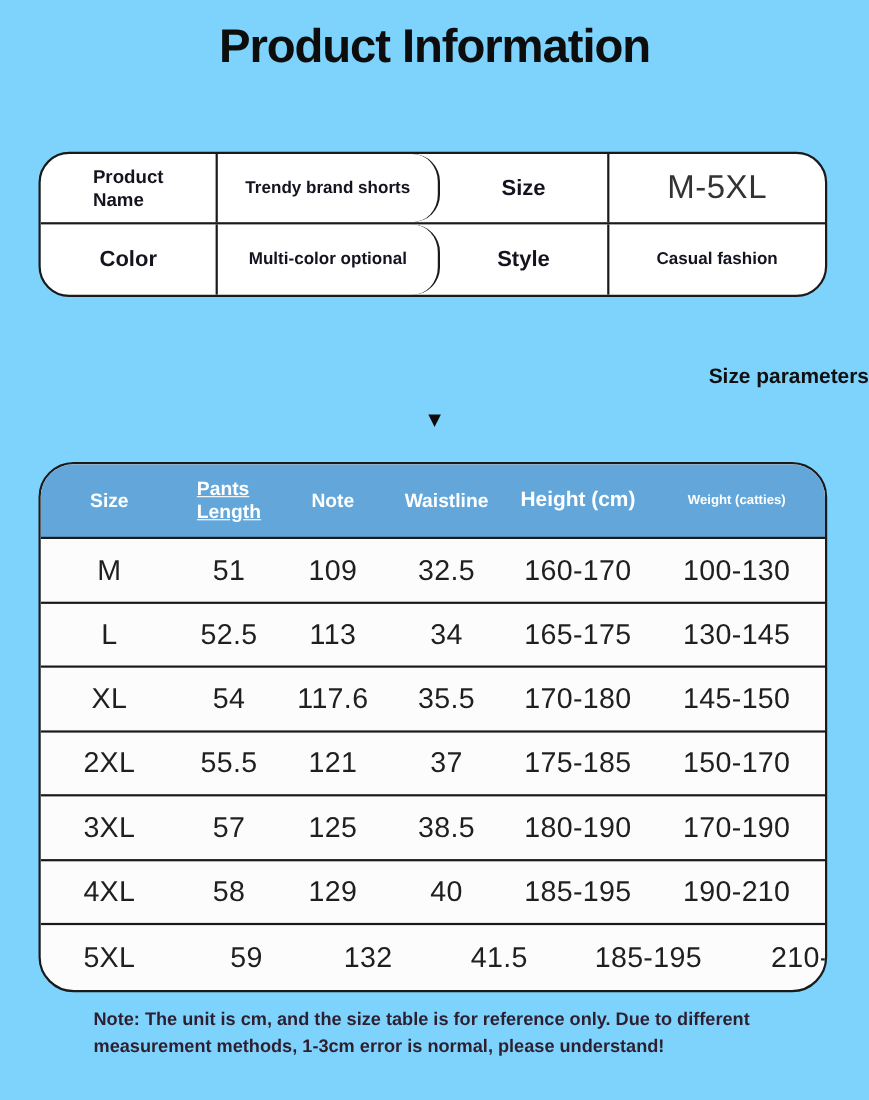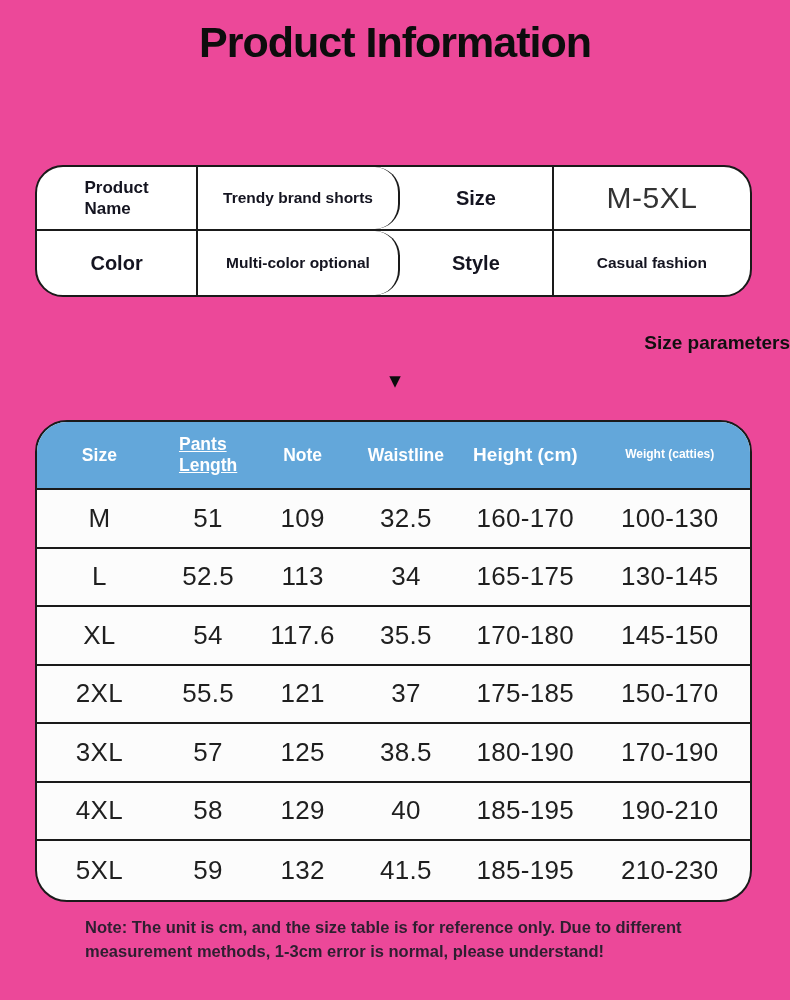"Product Information" .screen { background: #ec4899 -> #7dd3fc }
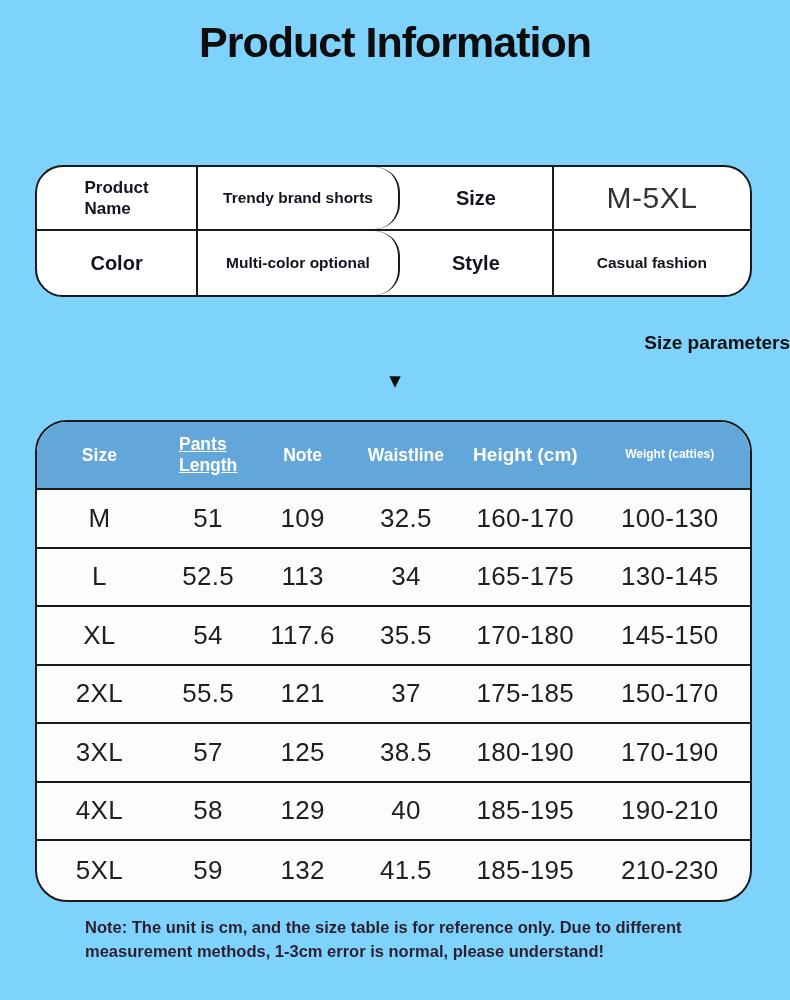"Product Name" .product-table { margin-top: 27px -> none }
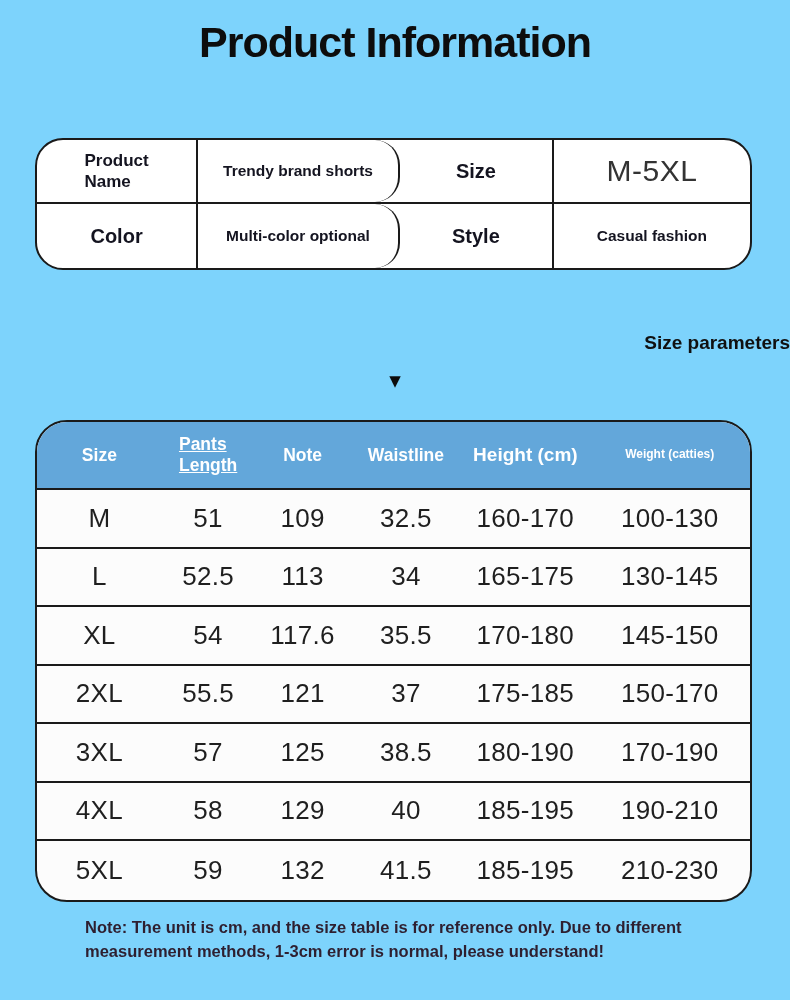"5XL" .st-row:last-child { gap: none -> 16px }
